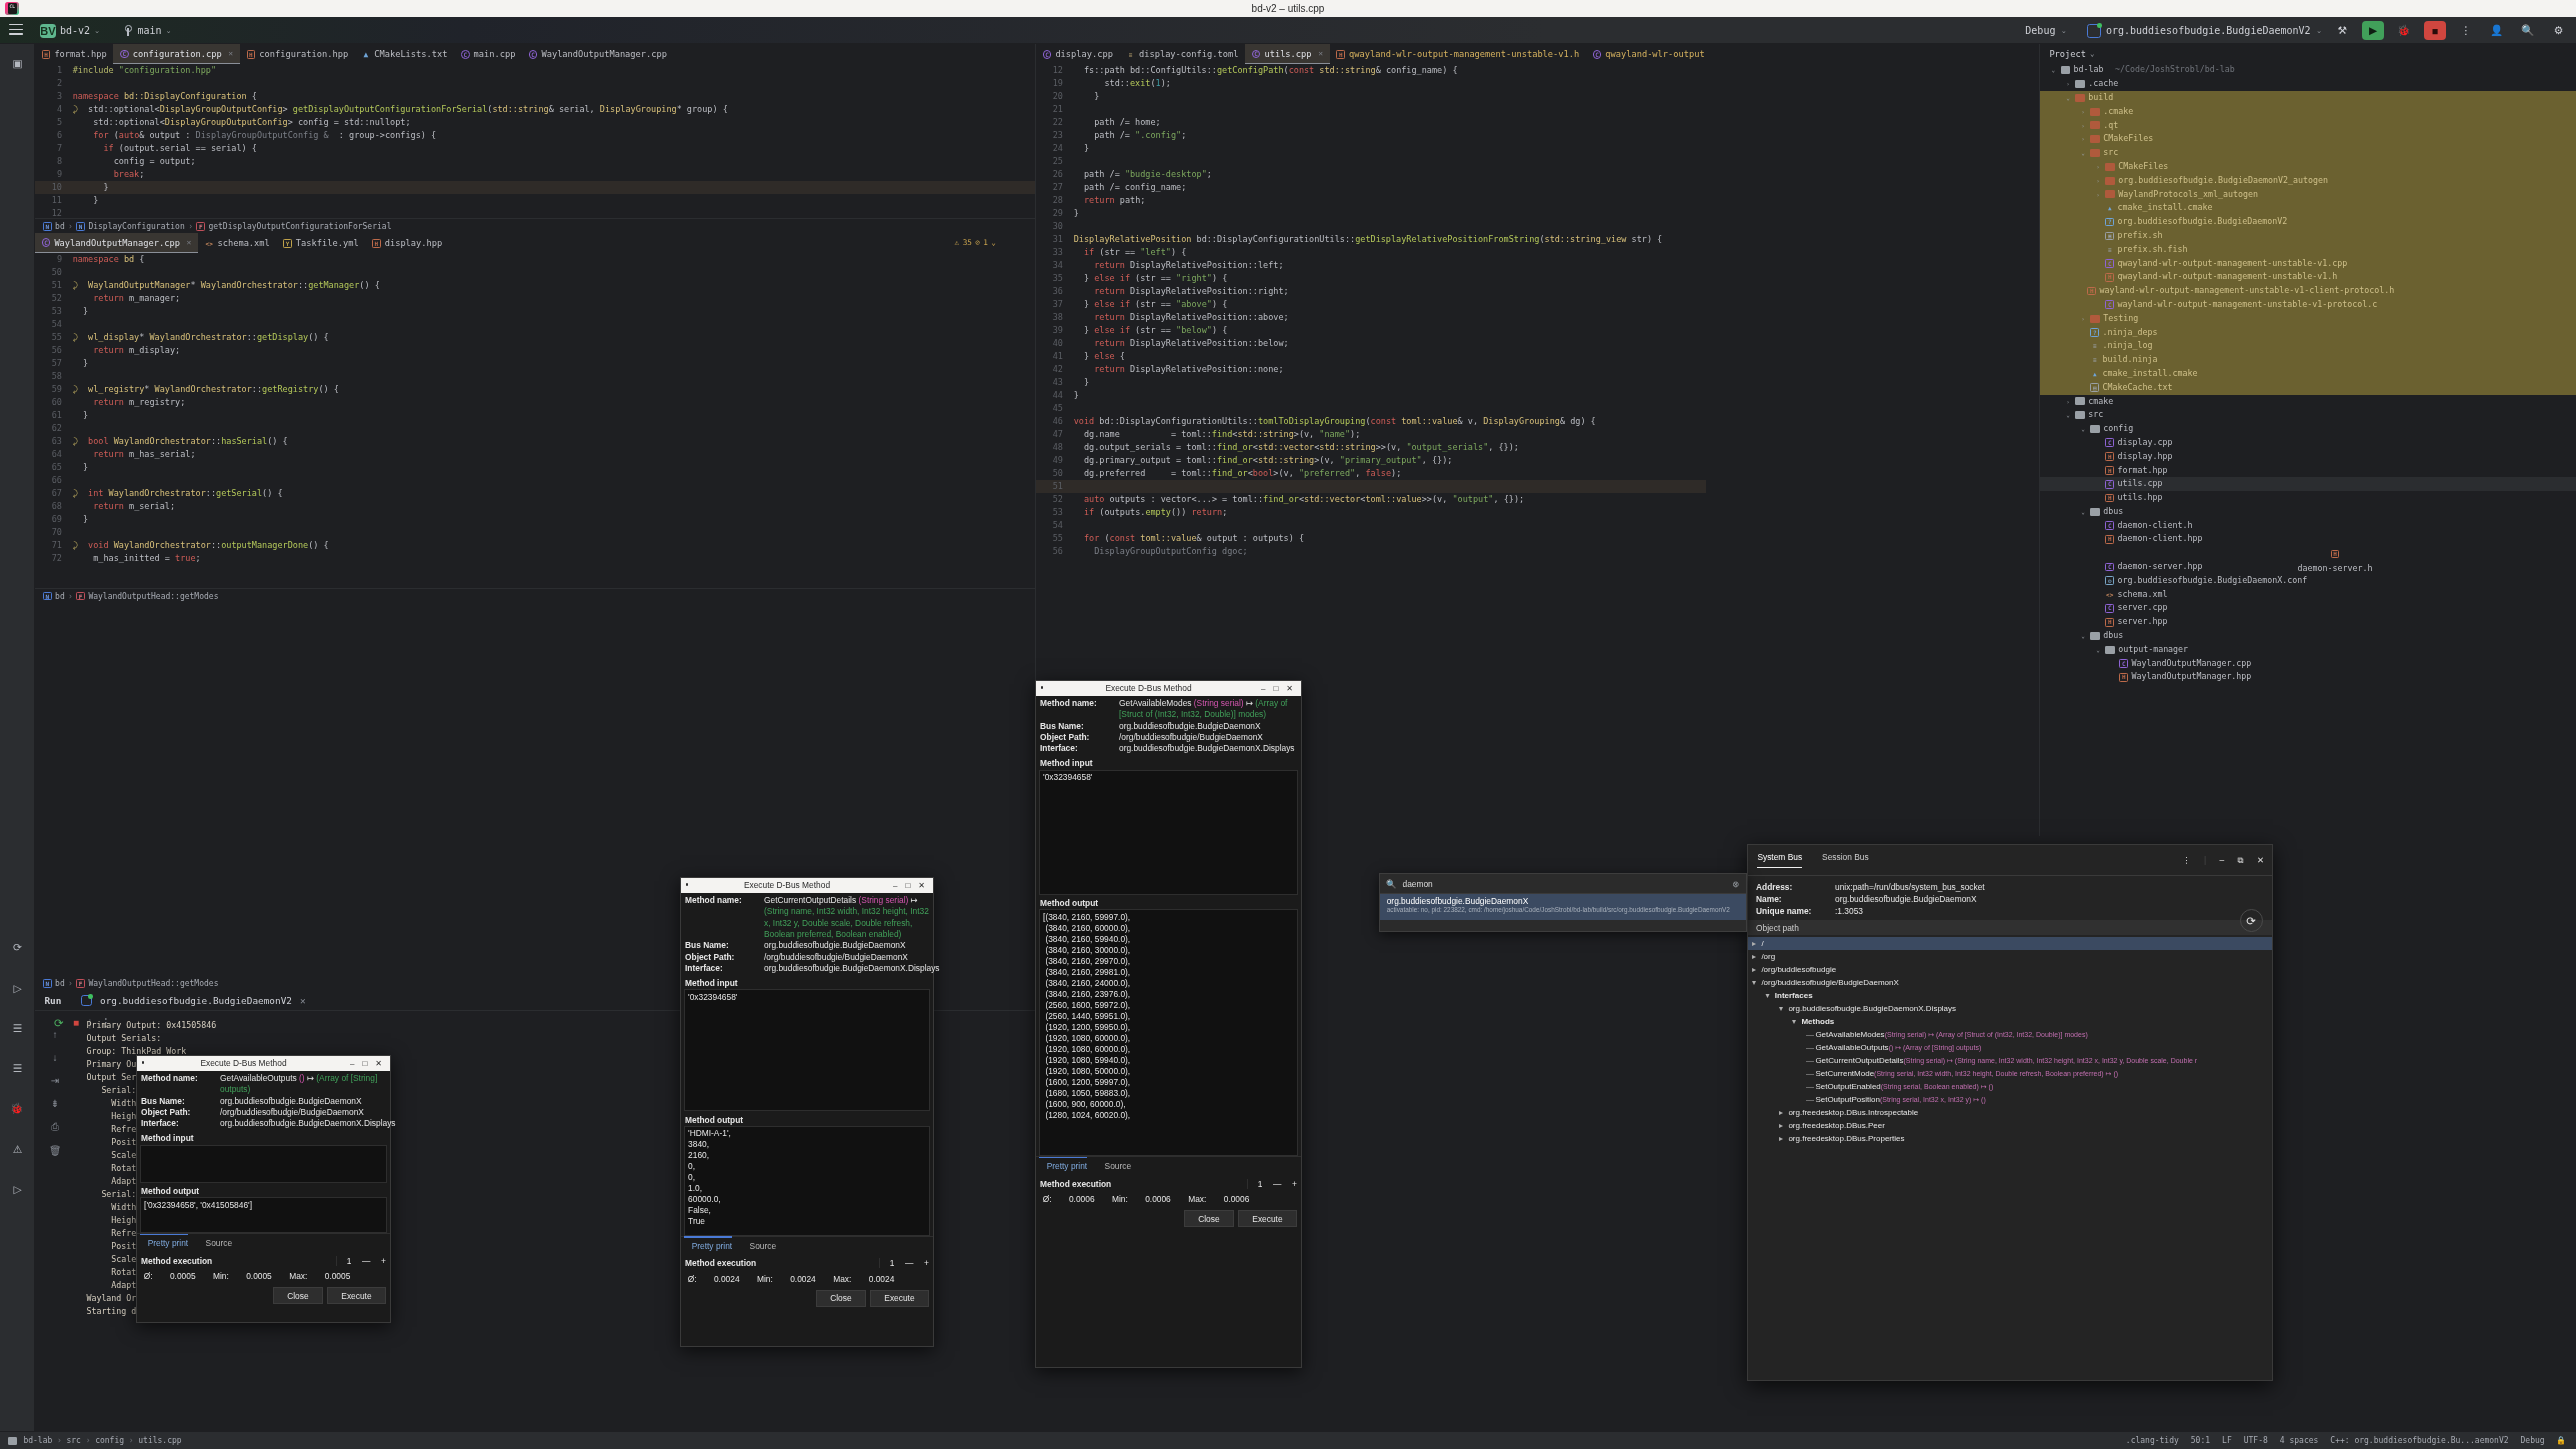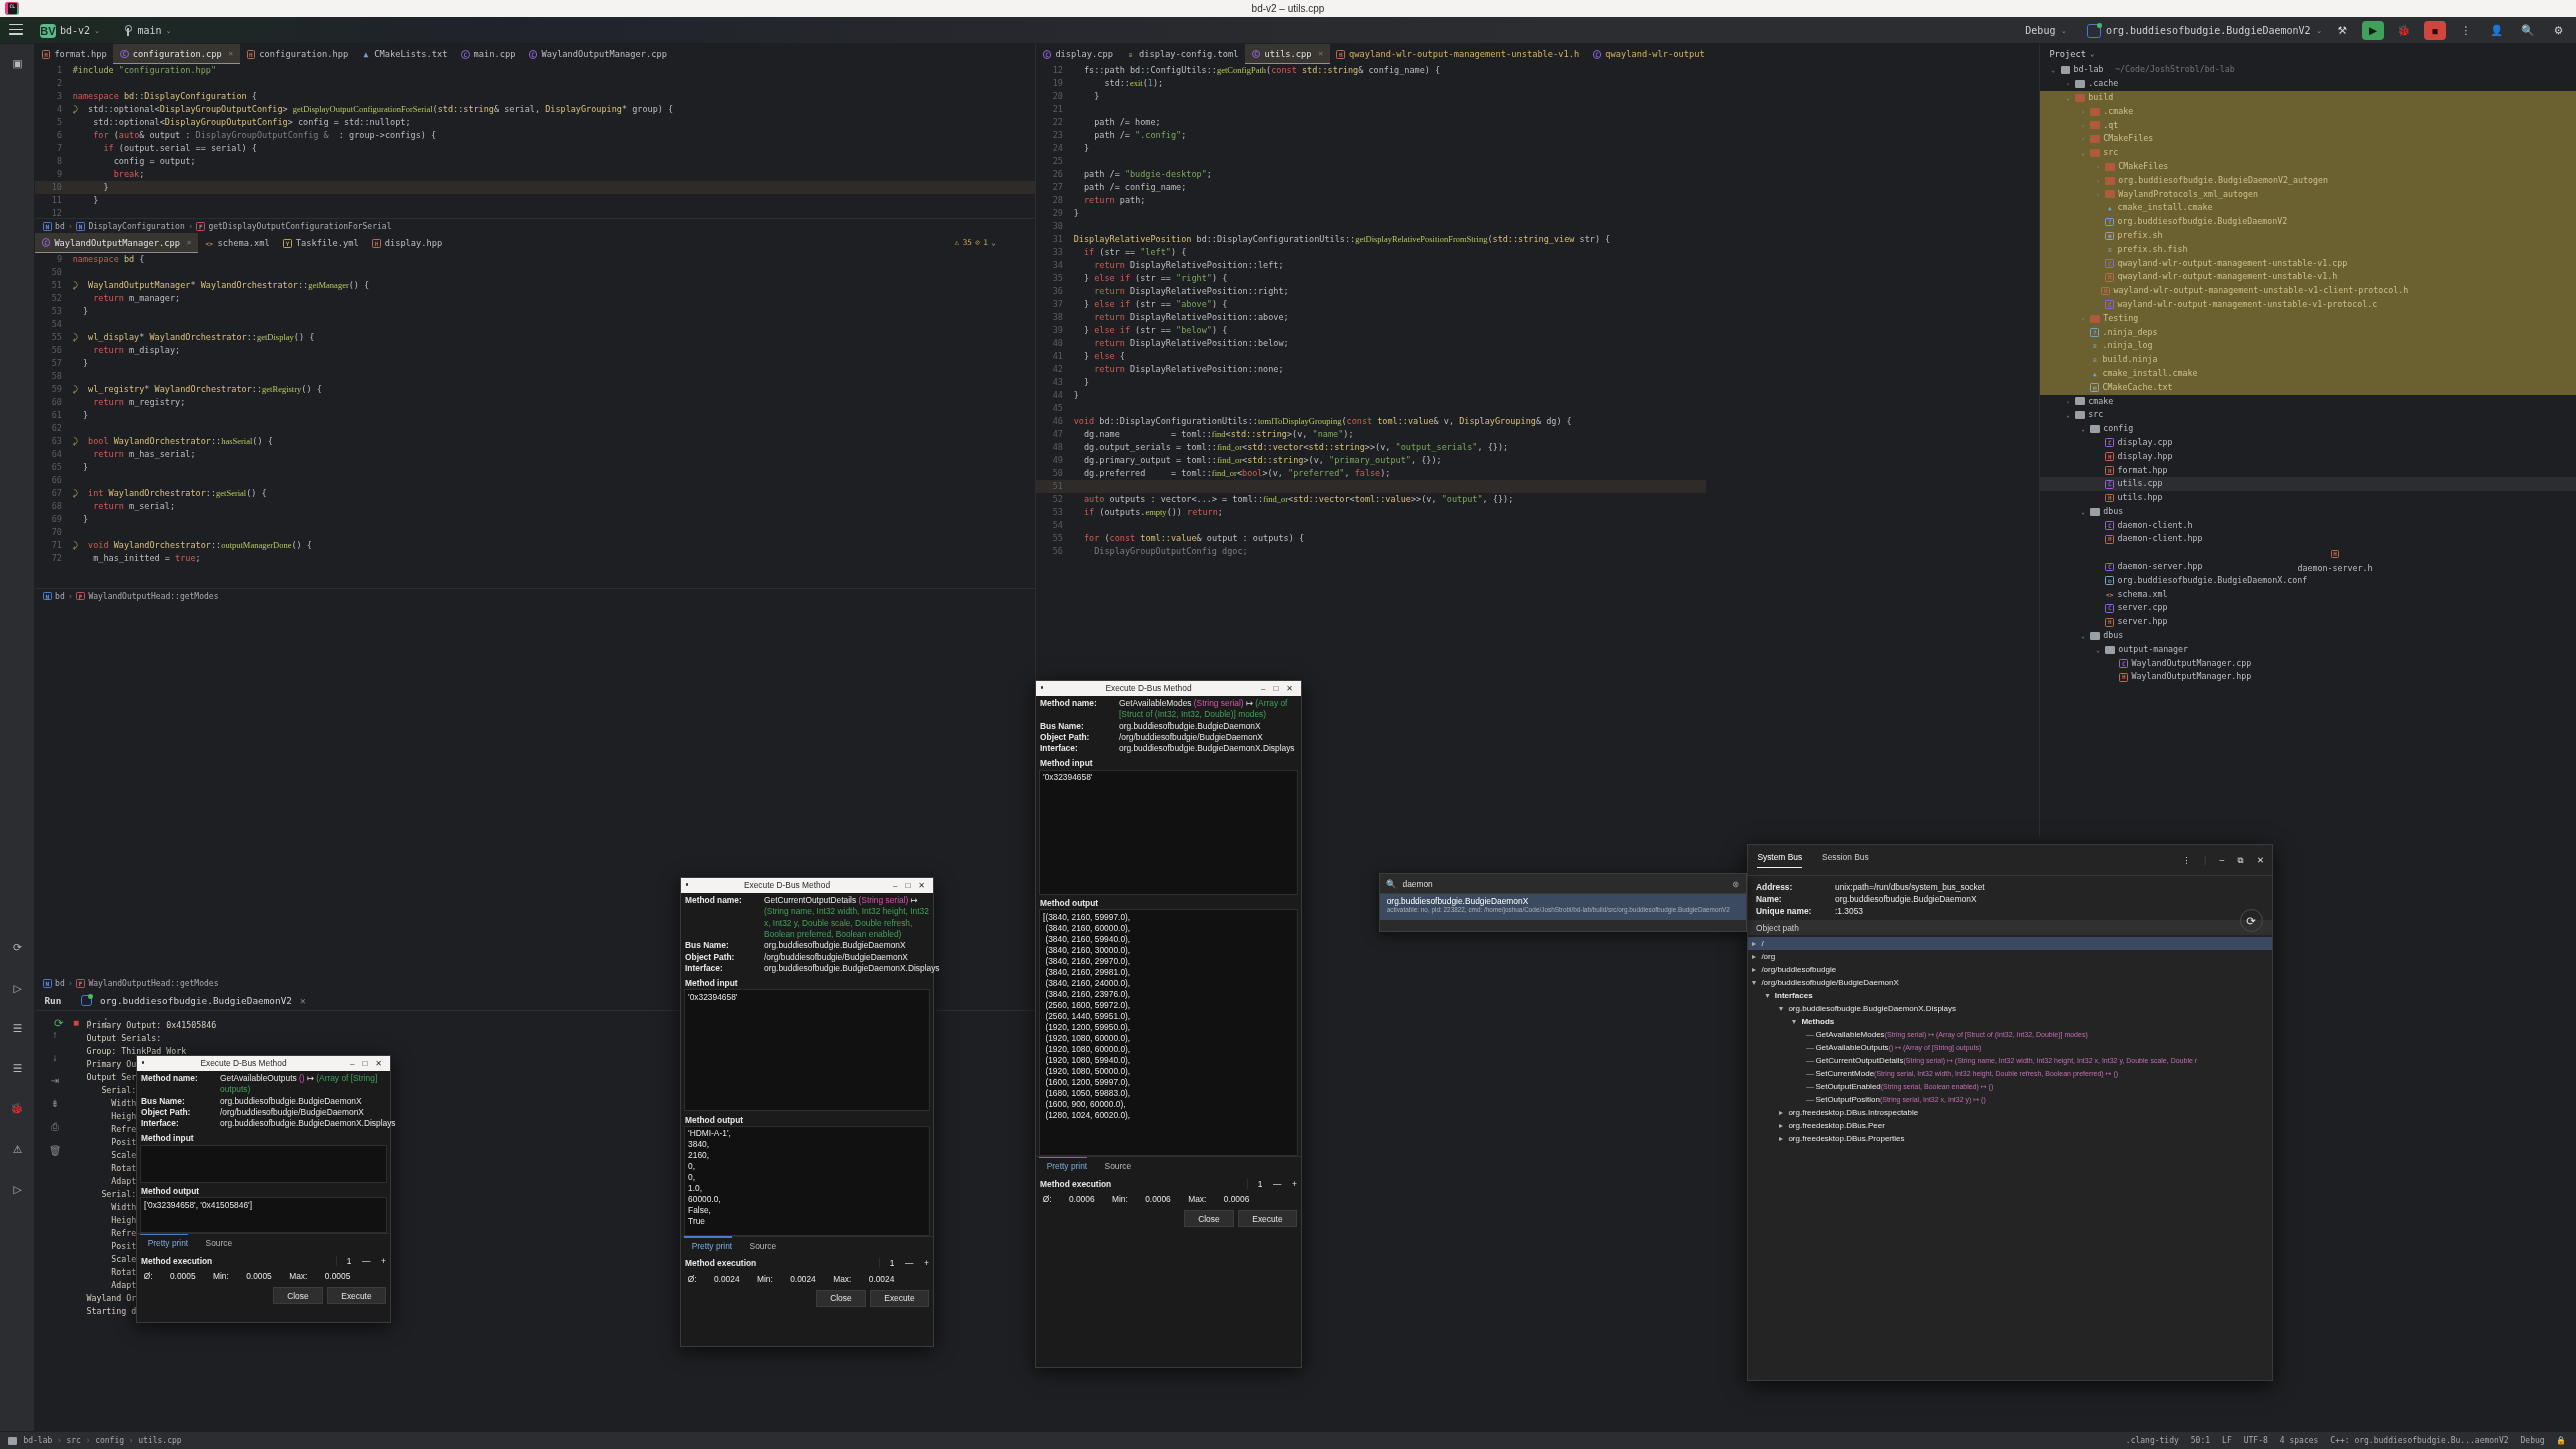"getConfigPath" .fn { font-family: Liberation Serif, serif -> none }
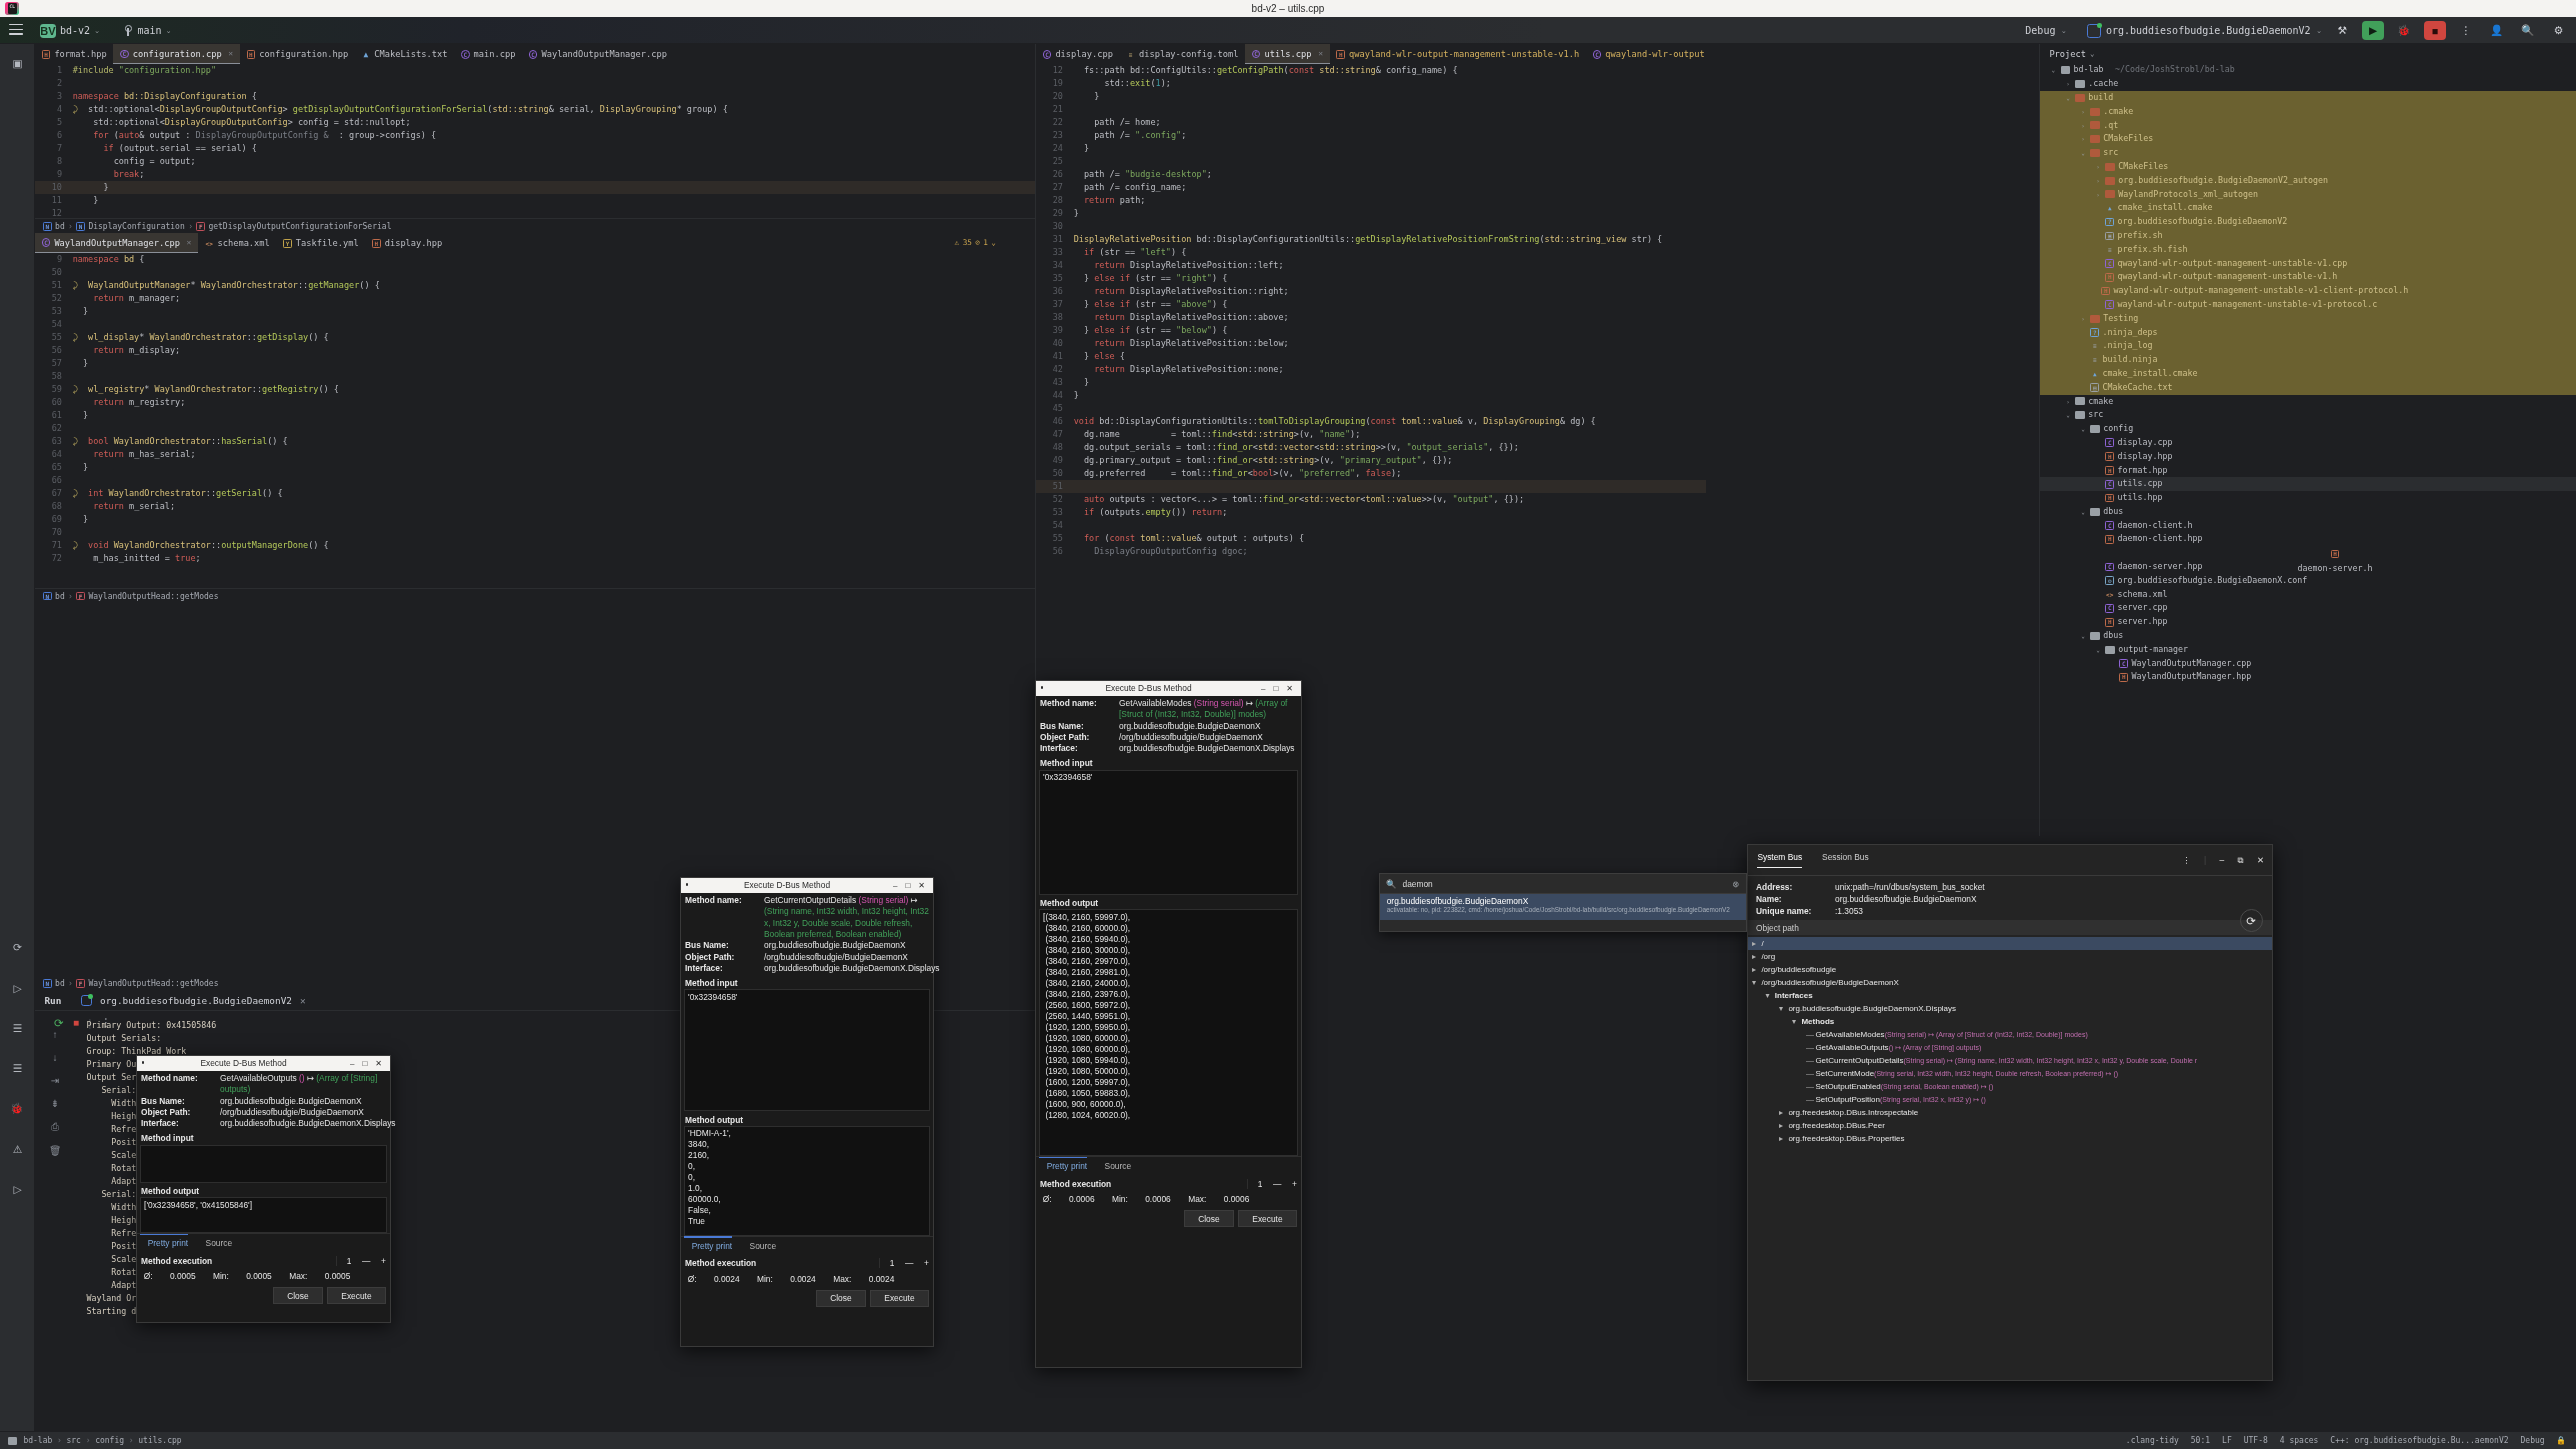"wayland-wlr-output-management-unstable-v1-client" div.tnode { padding-left: 50px -> 36px }
